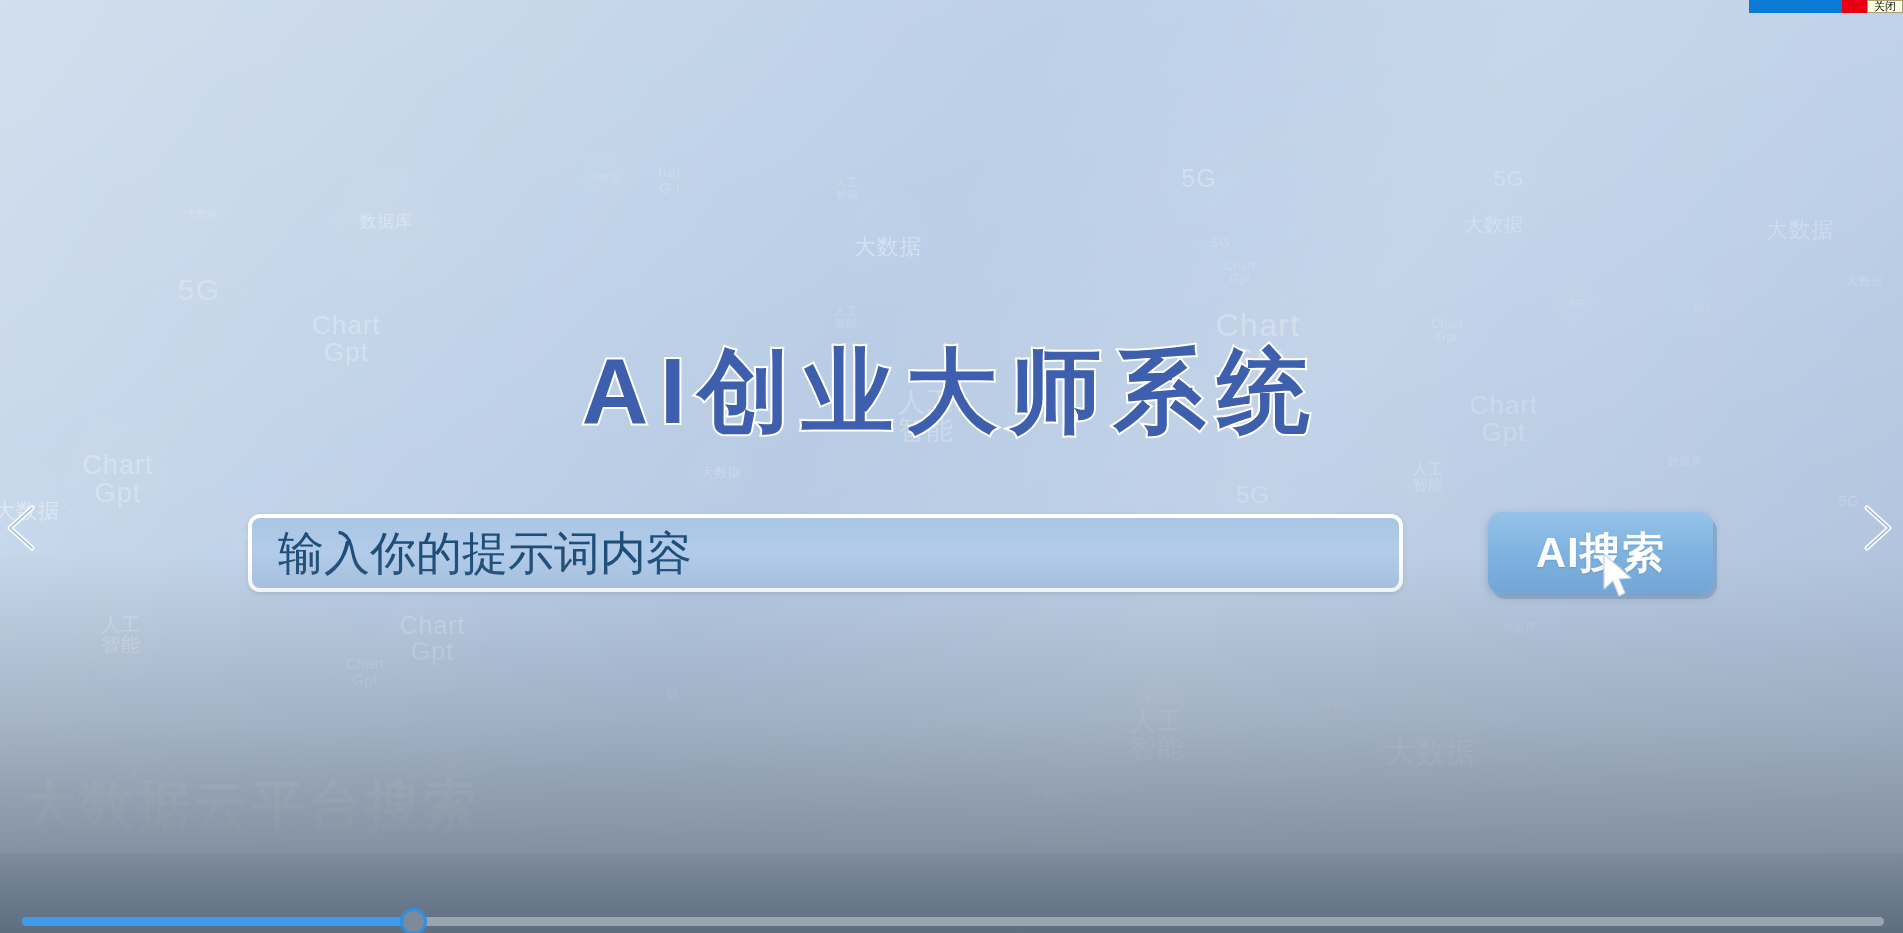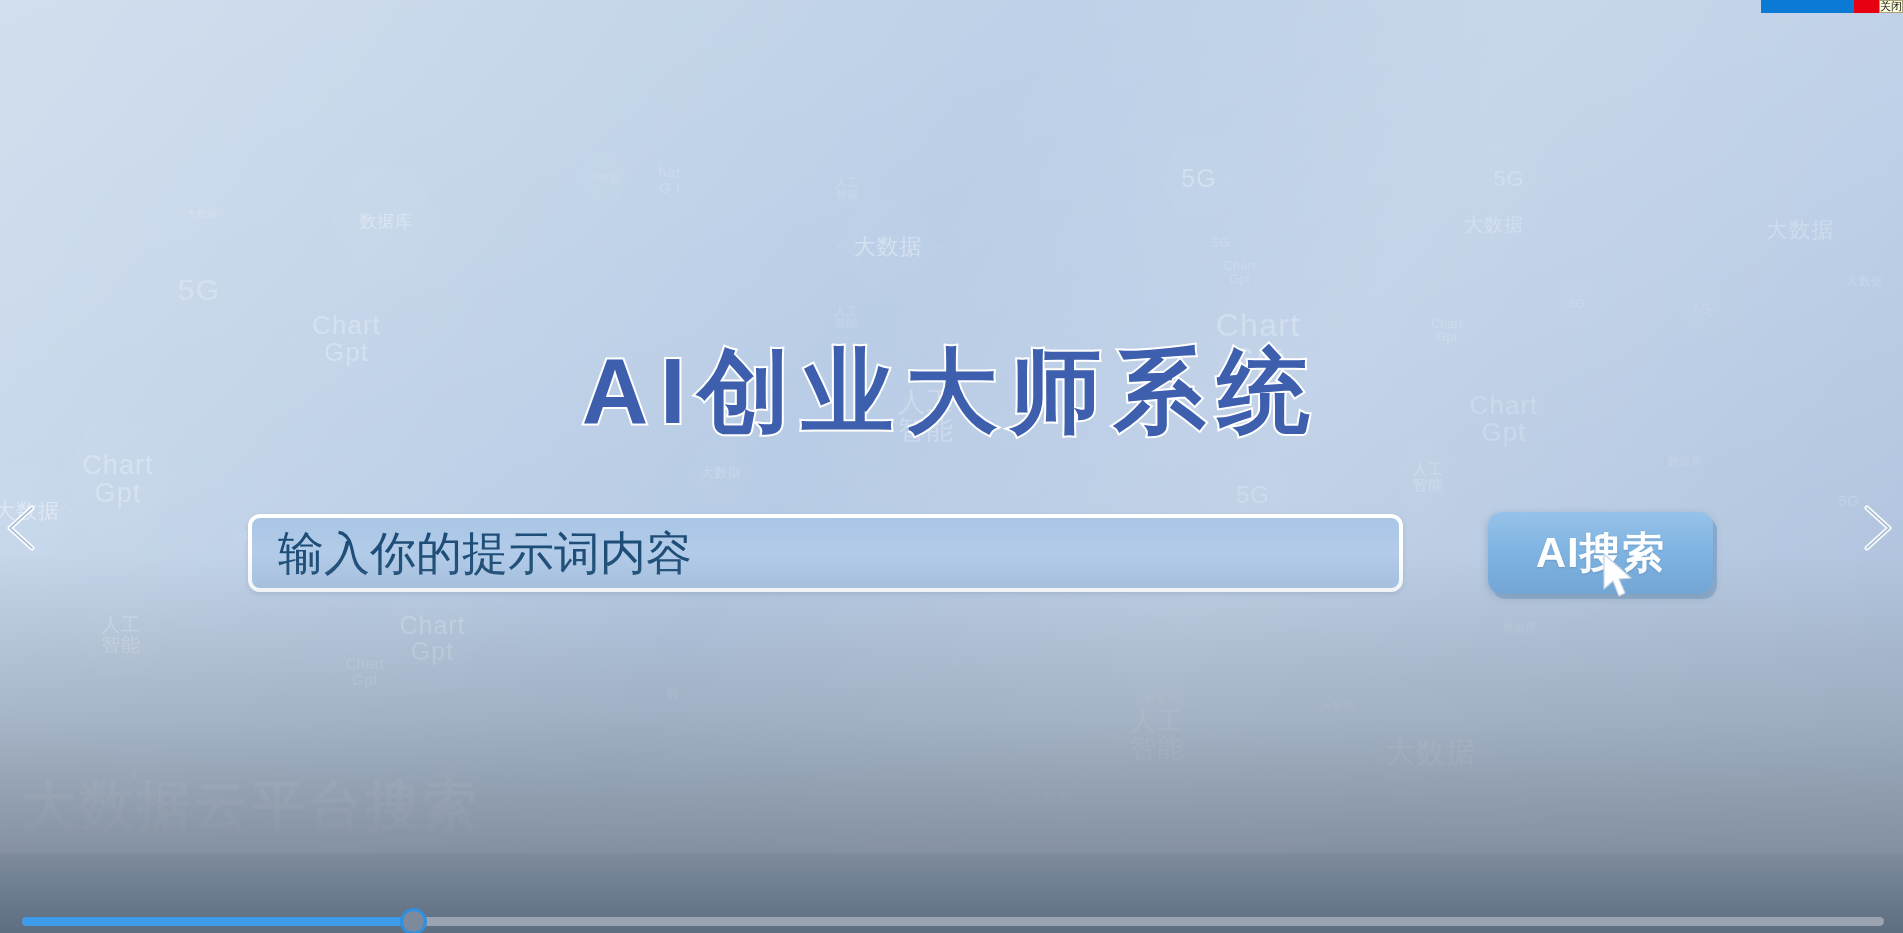"关闭" #close-tooltip { padding: 0 0 -> 0 6px }
